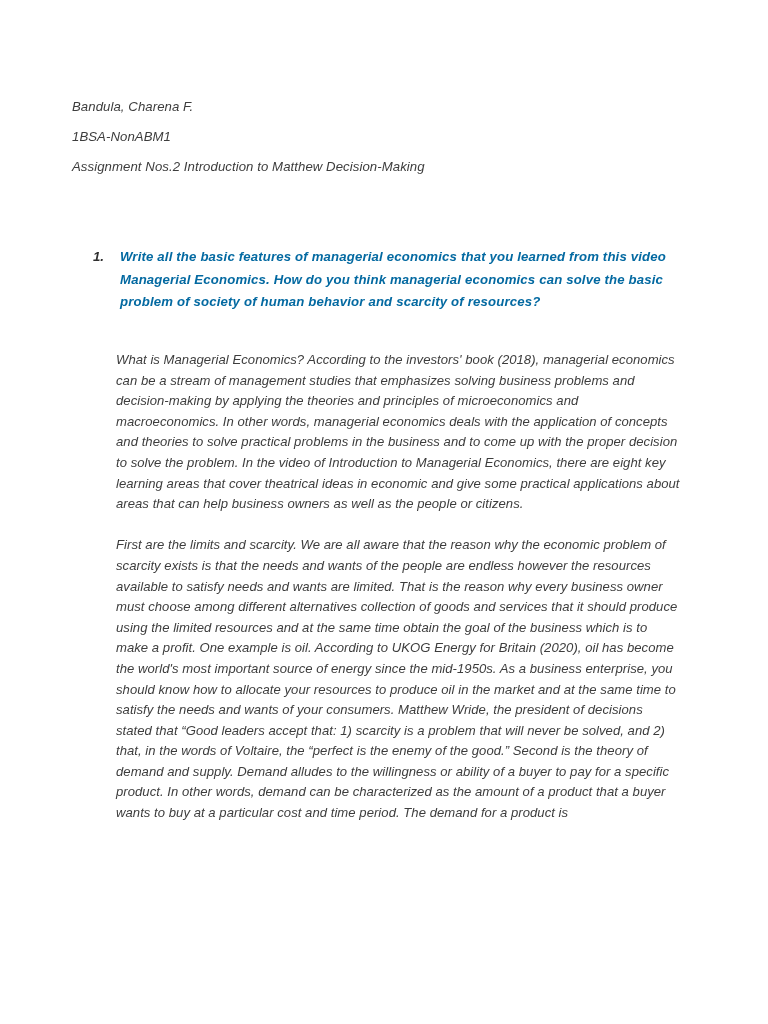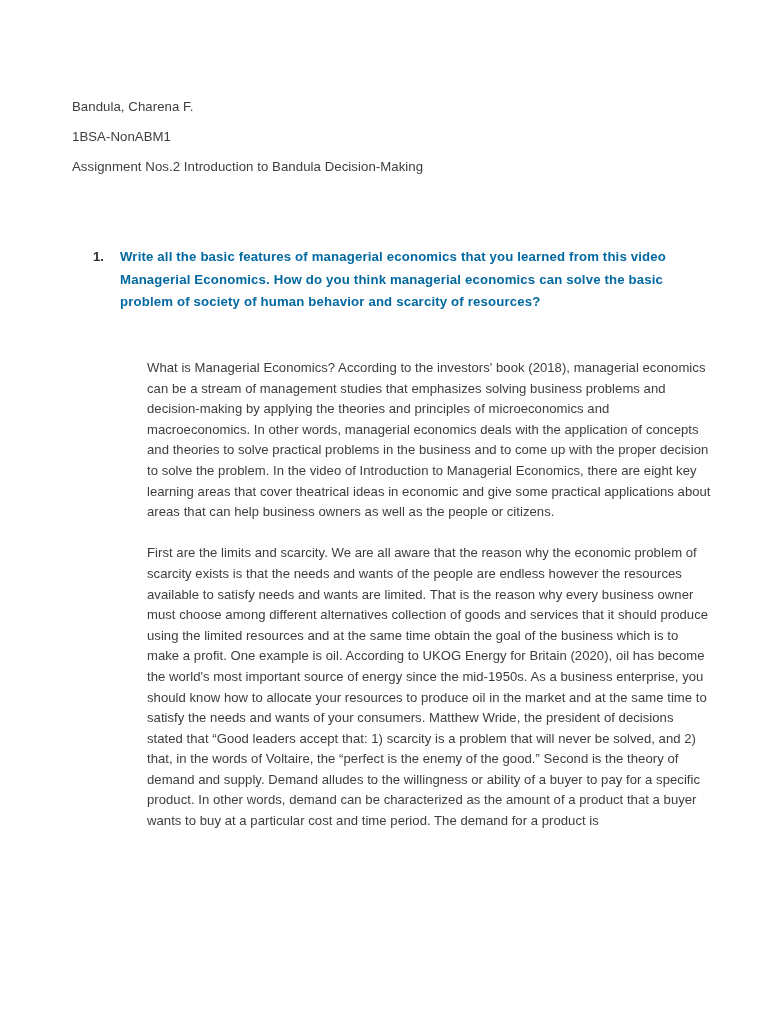"Bandula, Charena F." .page { font-style: none -> italic }
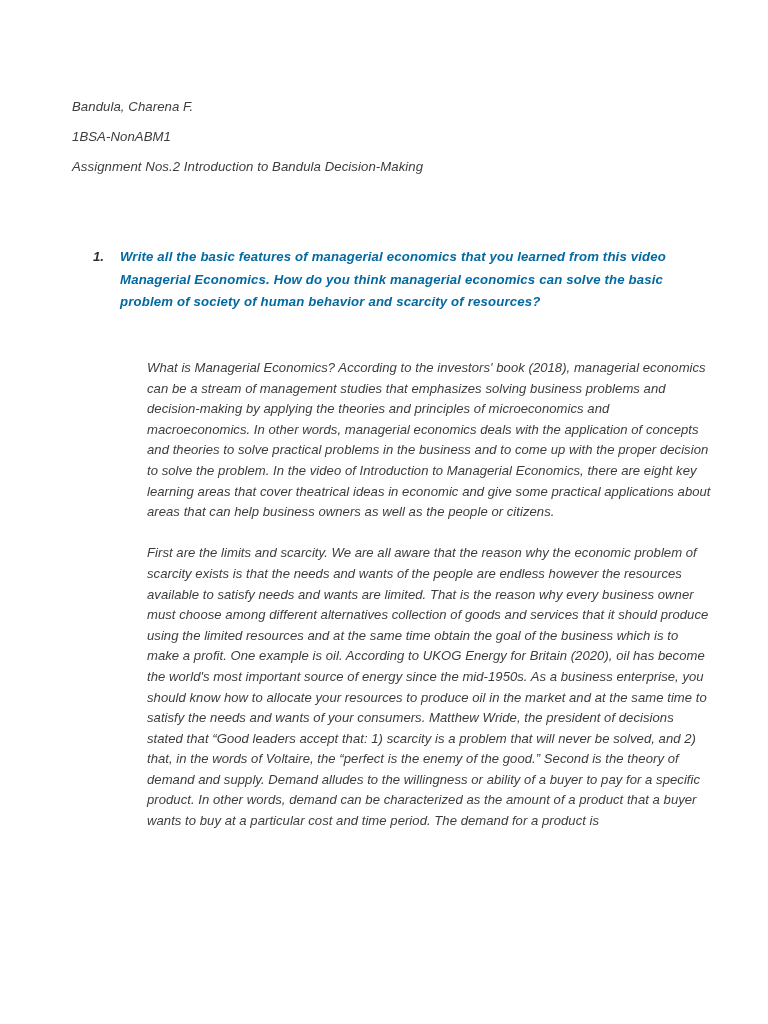"Assignment Nos.2 Introduction to Bandula" div.hline { text: Bandula -> Matthew }
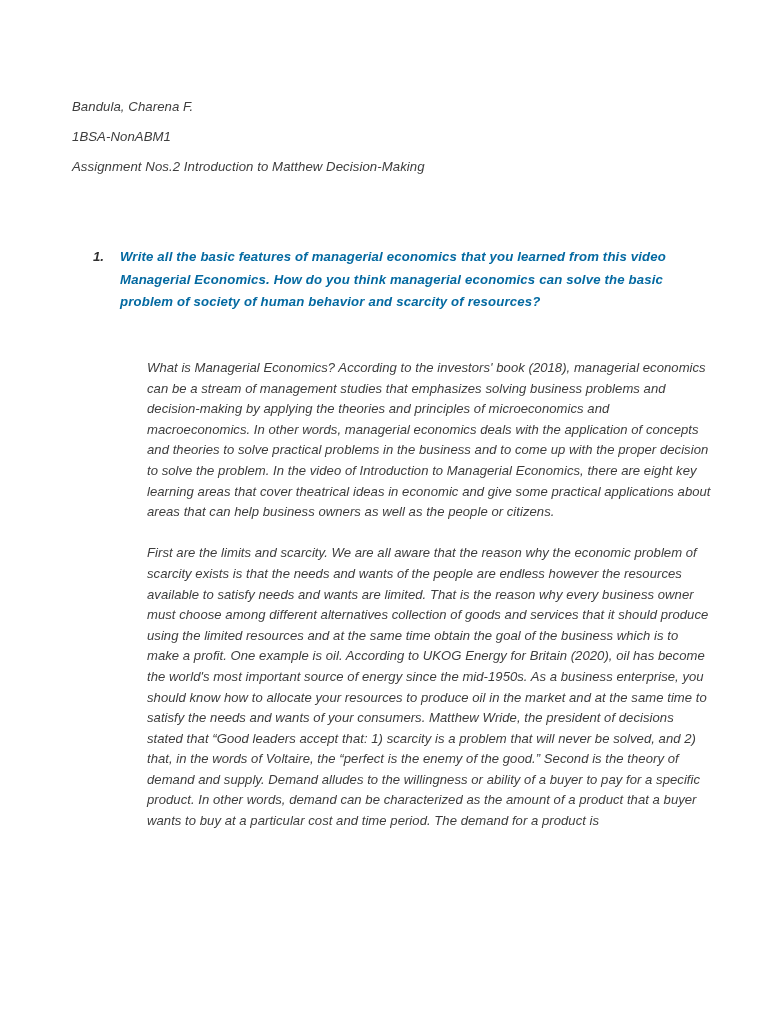"What is Managerial Economics? According" .body-block { margin-left: 31px -> none; top: 358px -> 350px }
